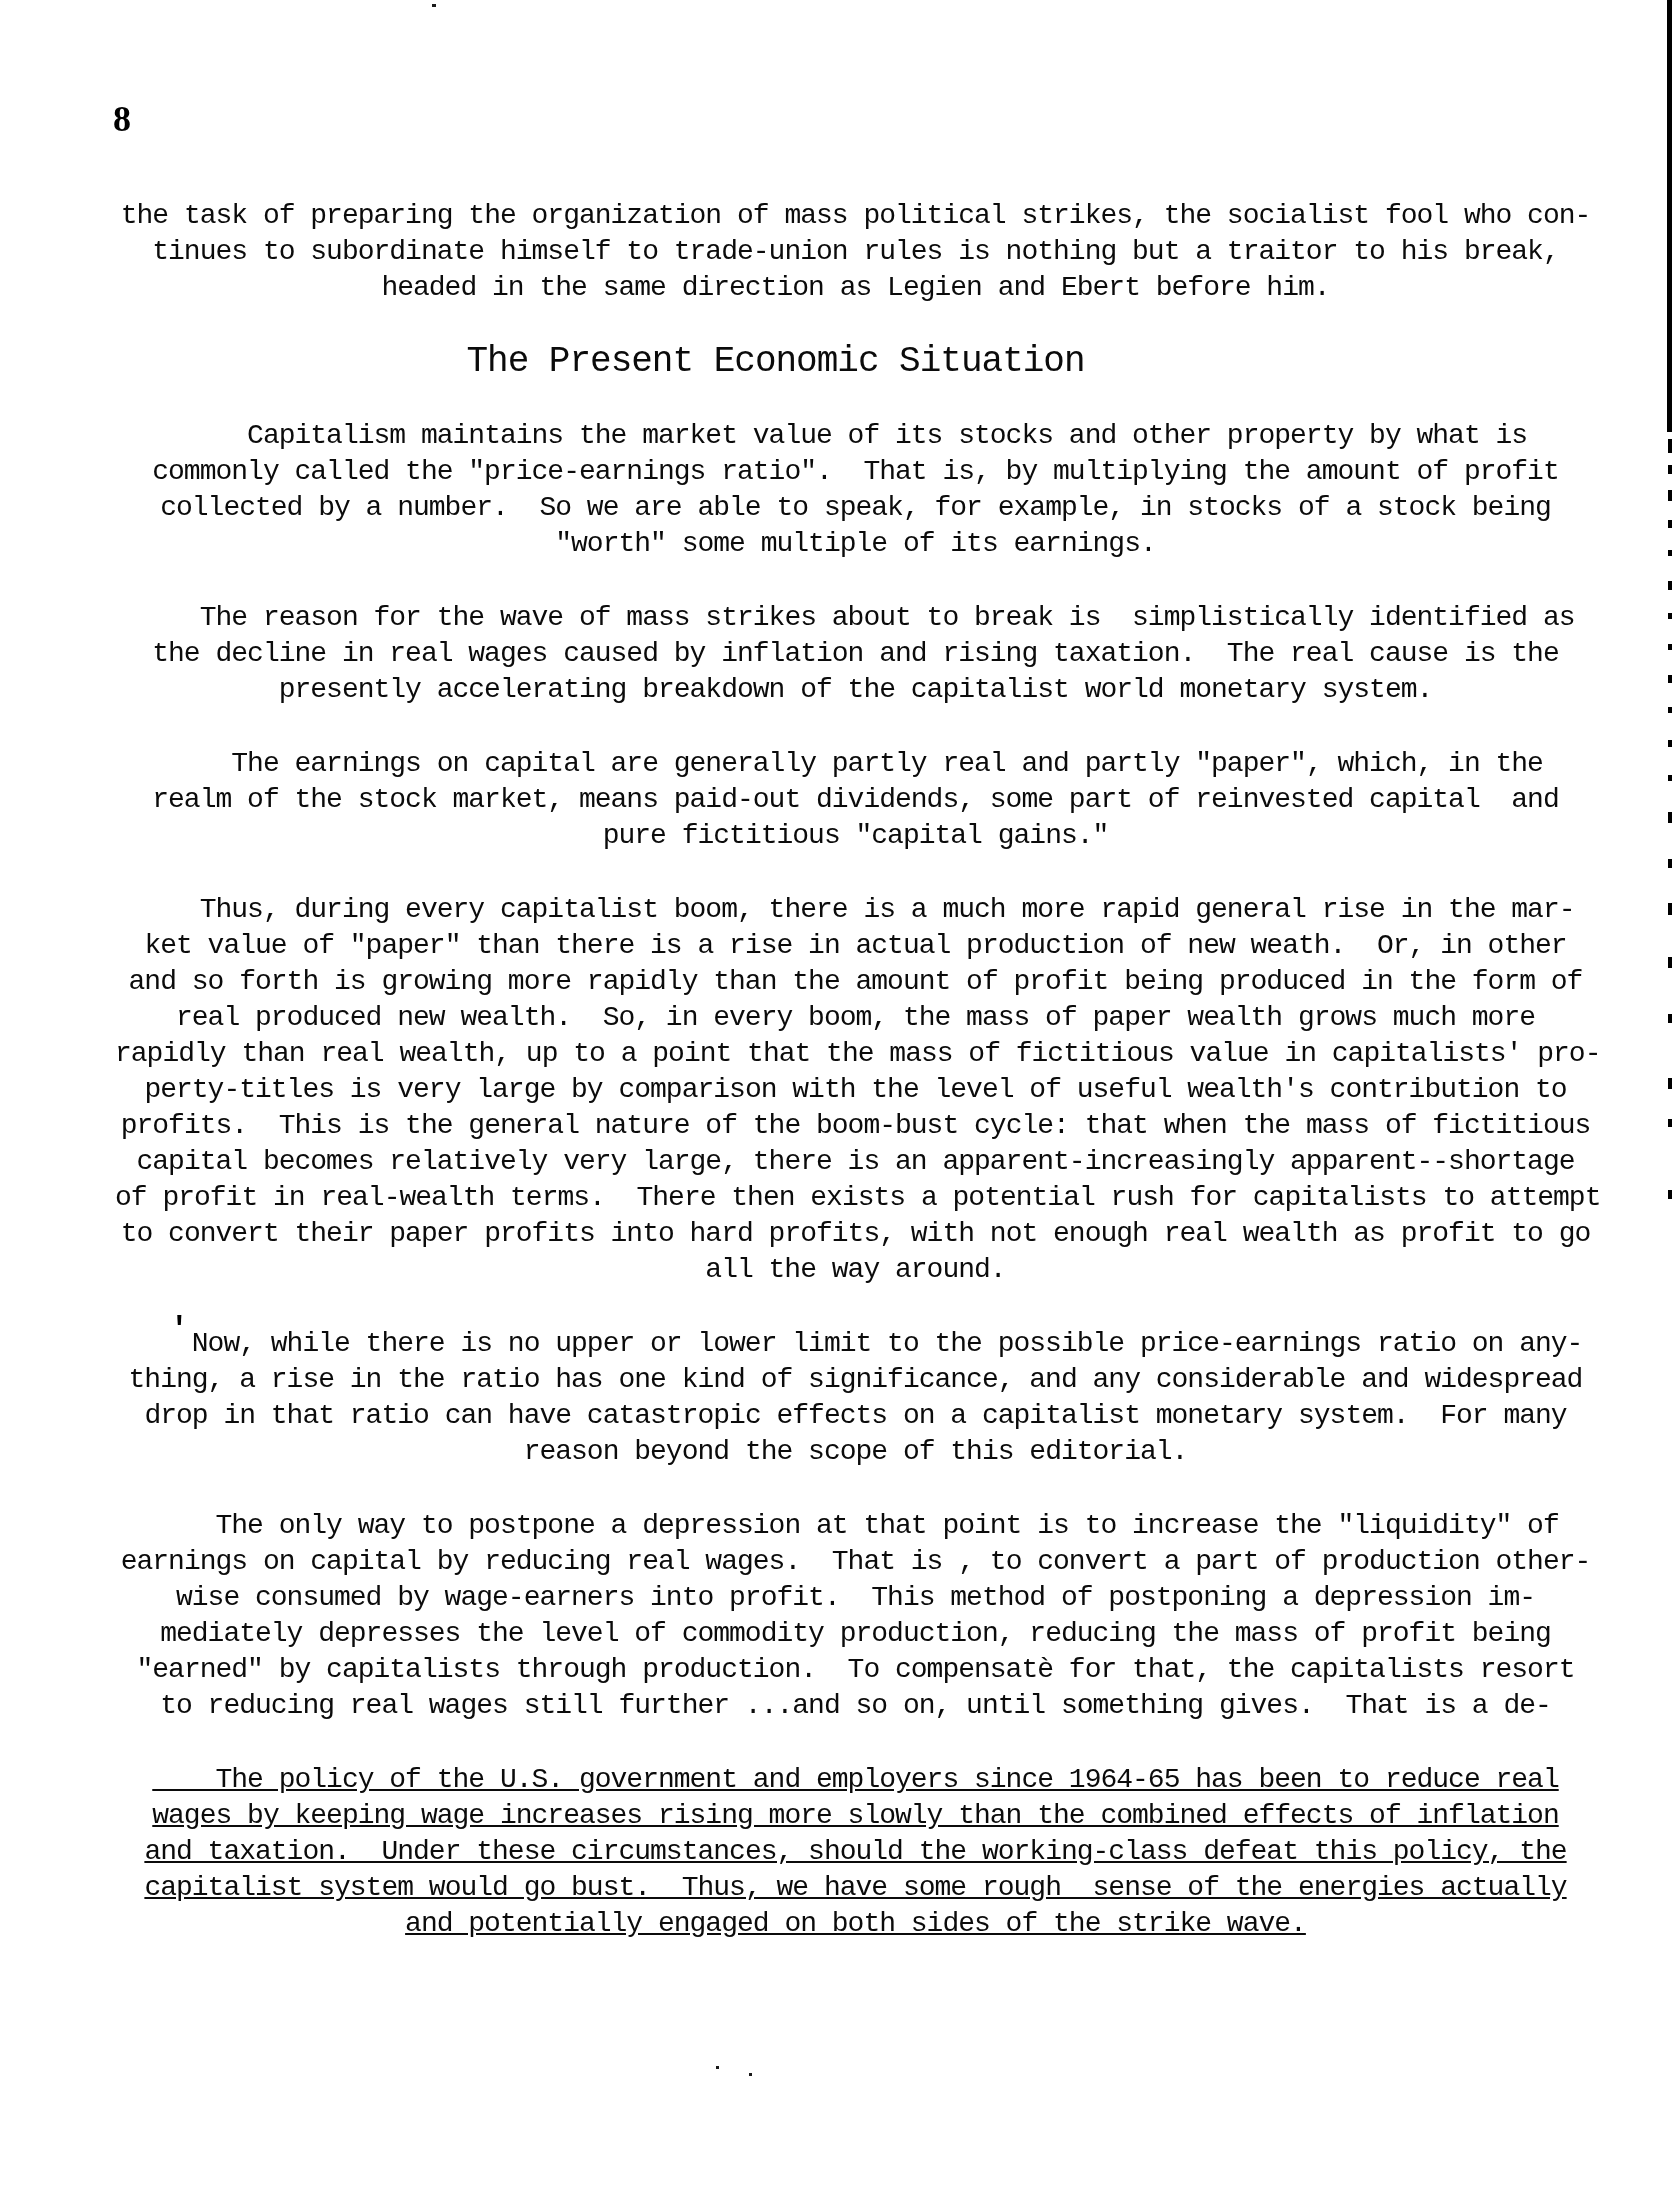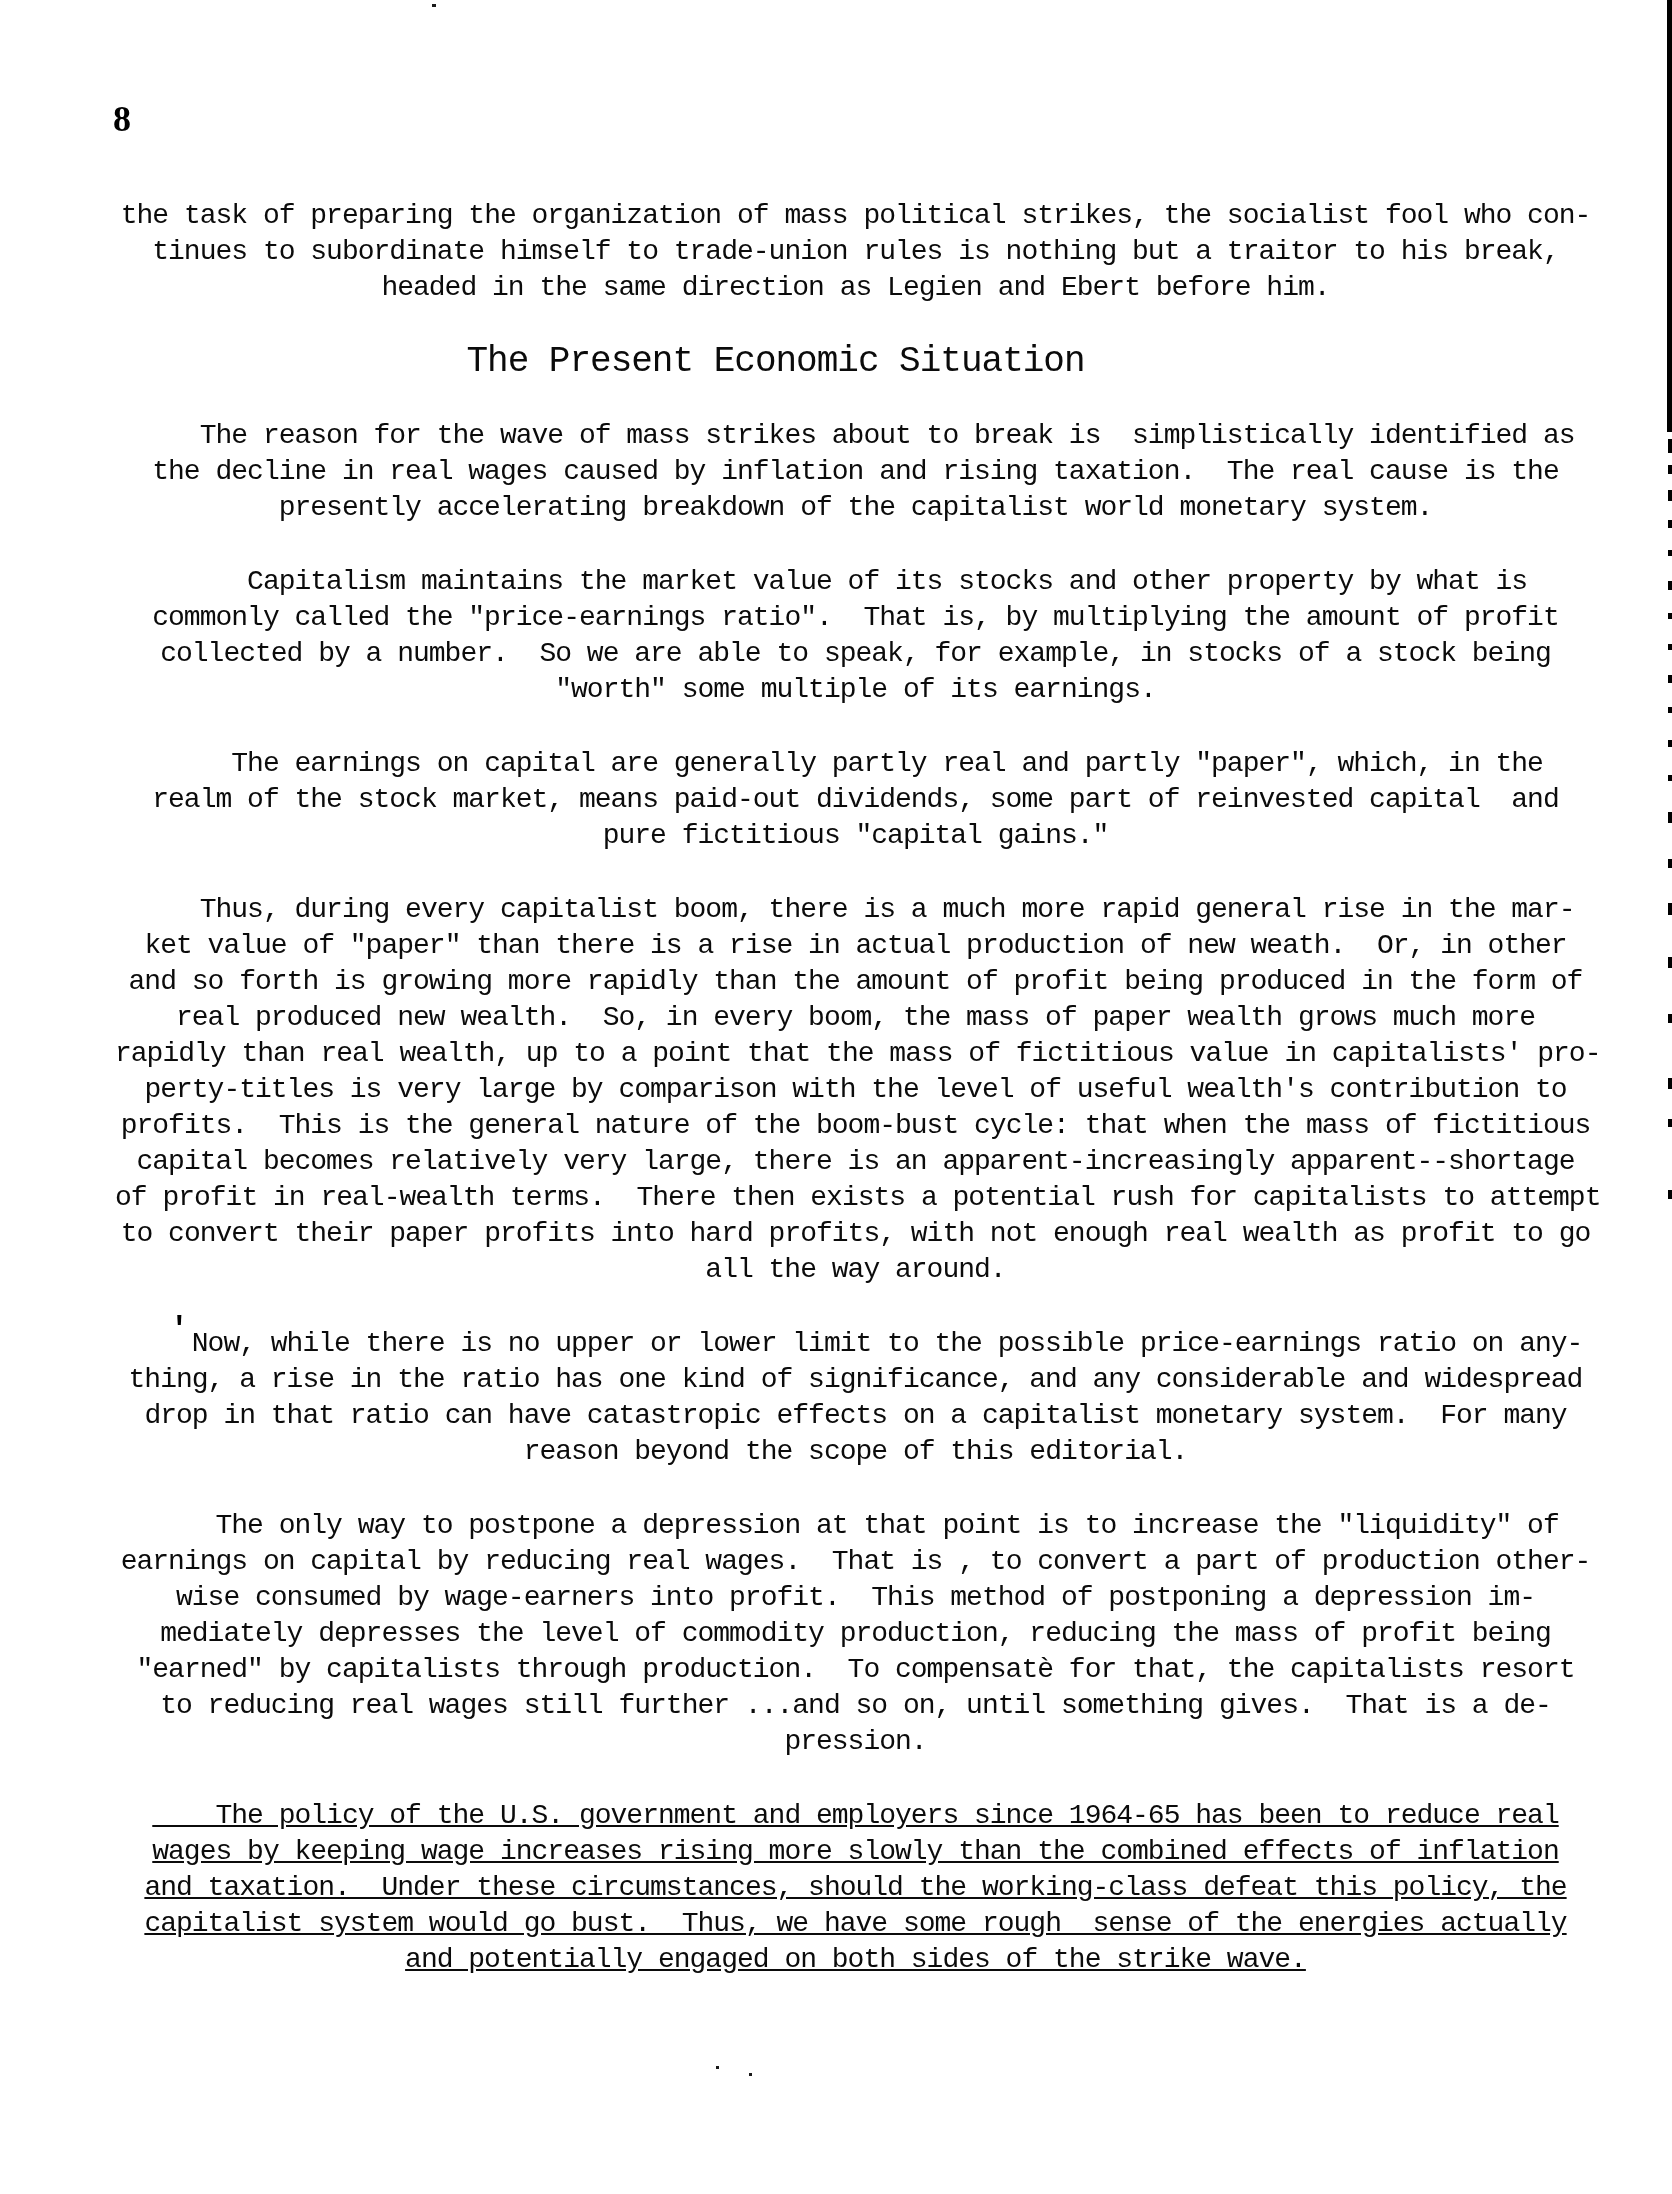"The reason for the wave" div.para { order: before "Capitalism maintains the market value" -> after "Capitalism maintains the market value" }
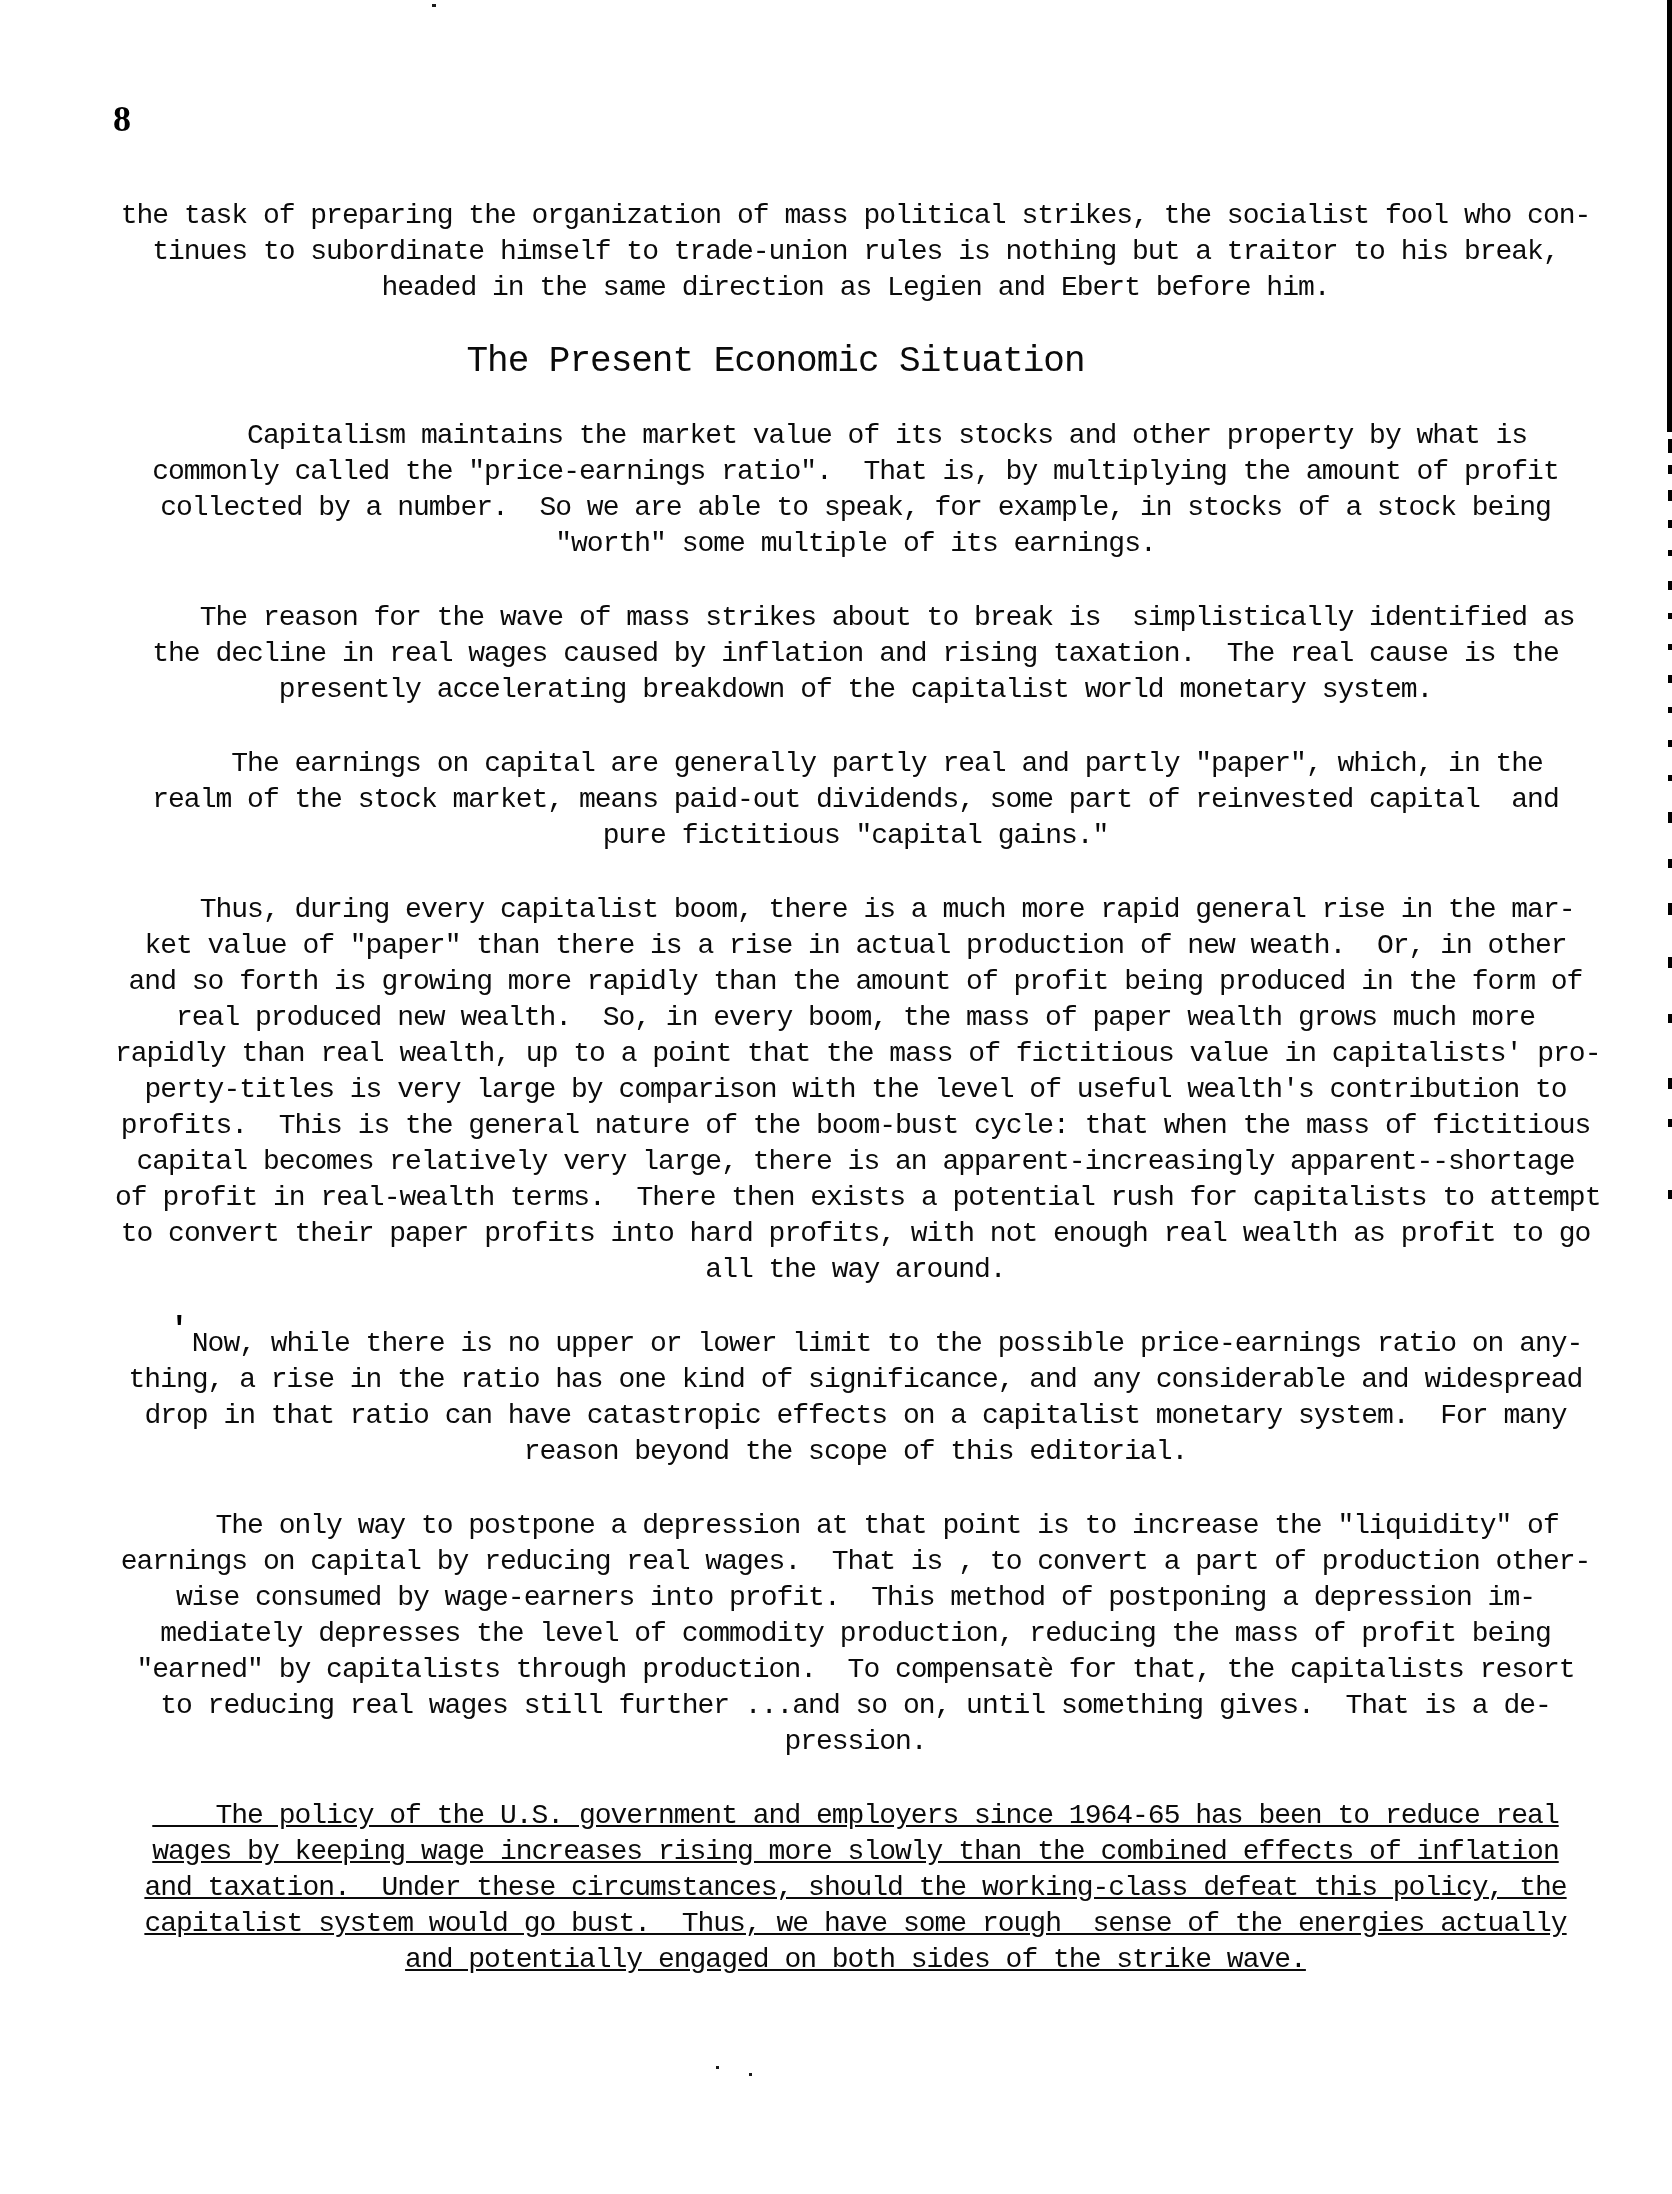"pression." div.line { html: <div>pression.</div> -> none }
